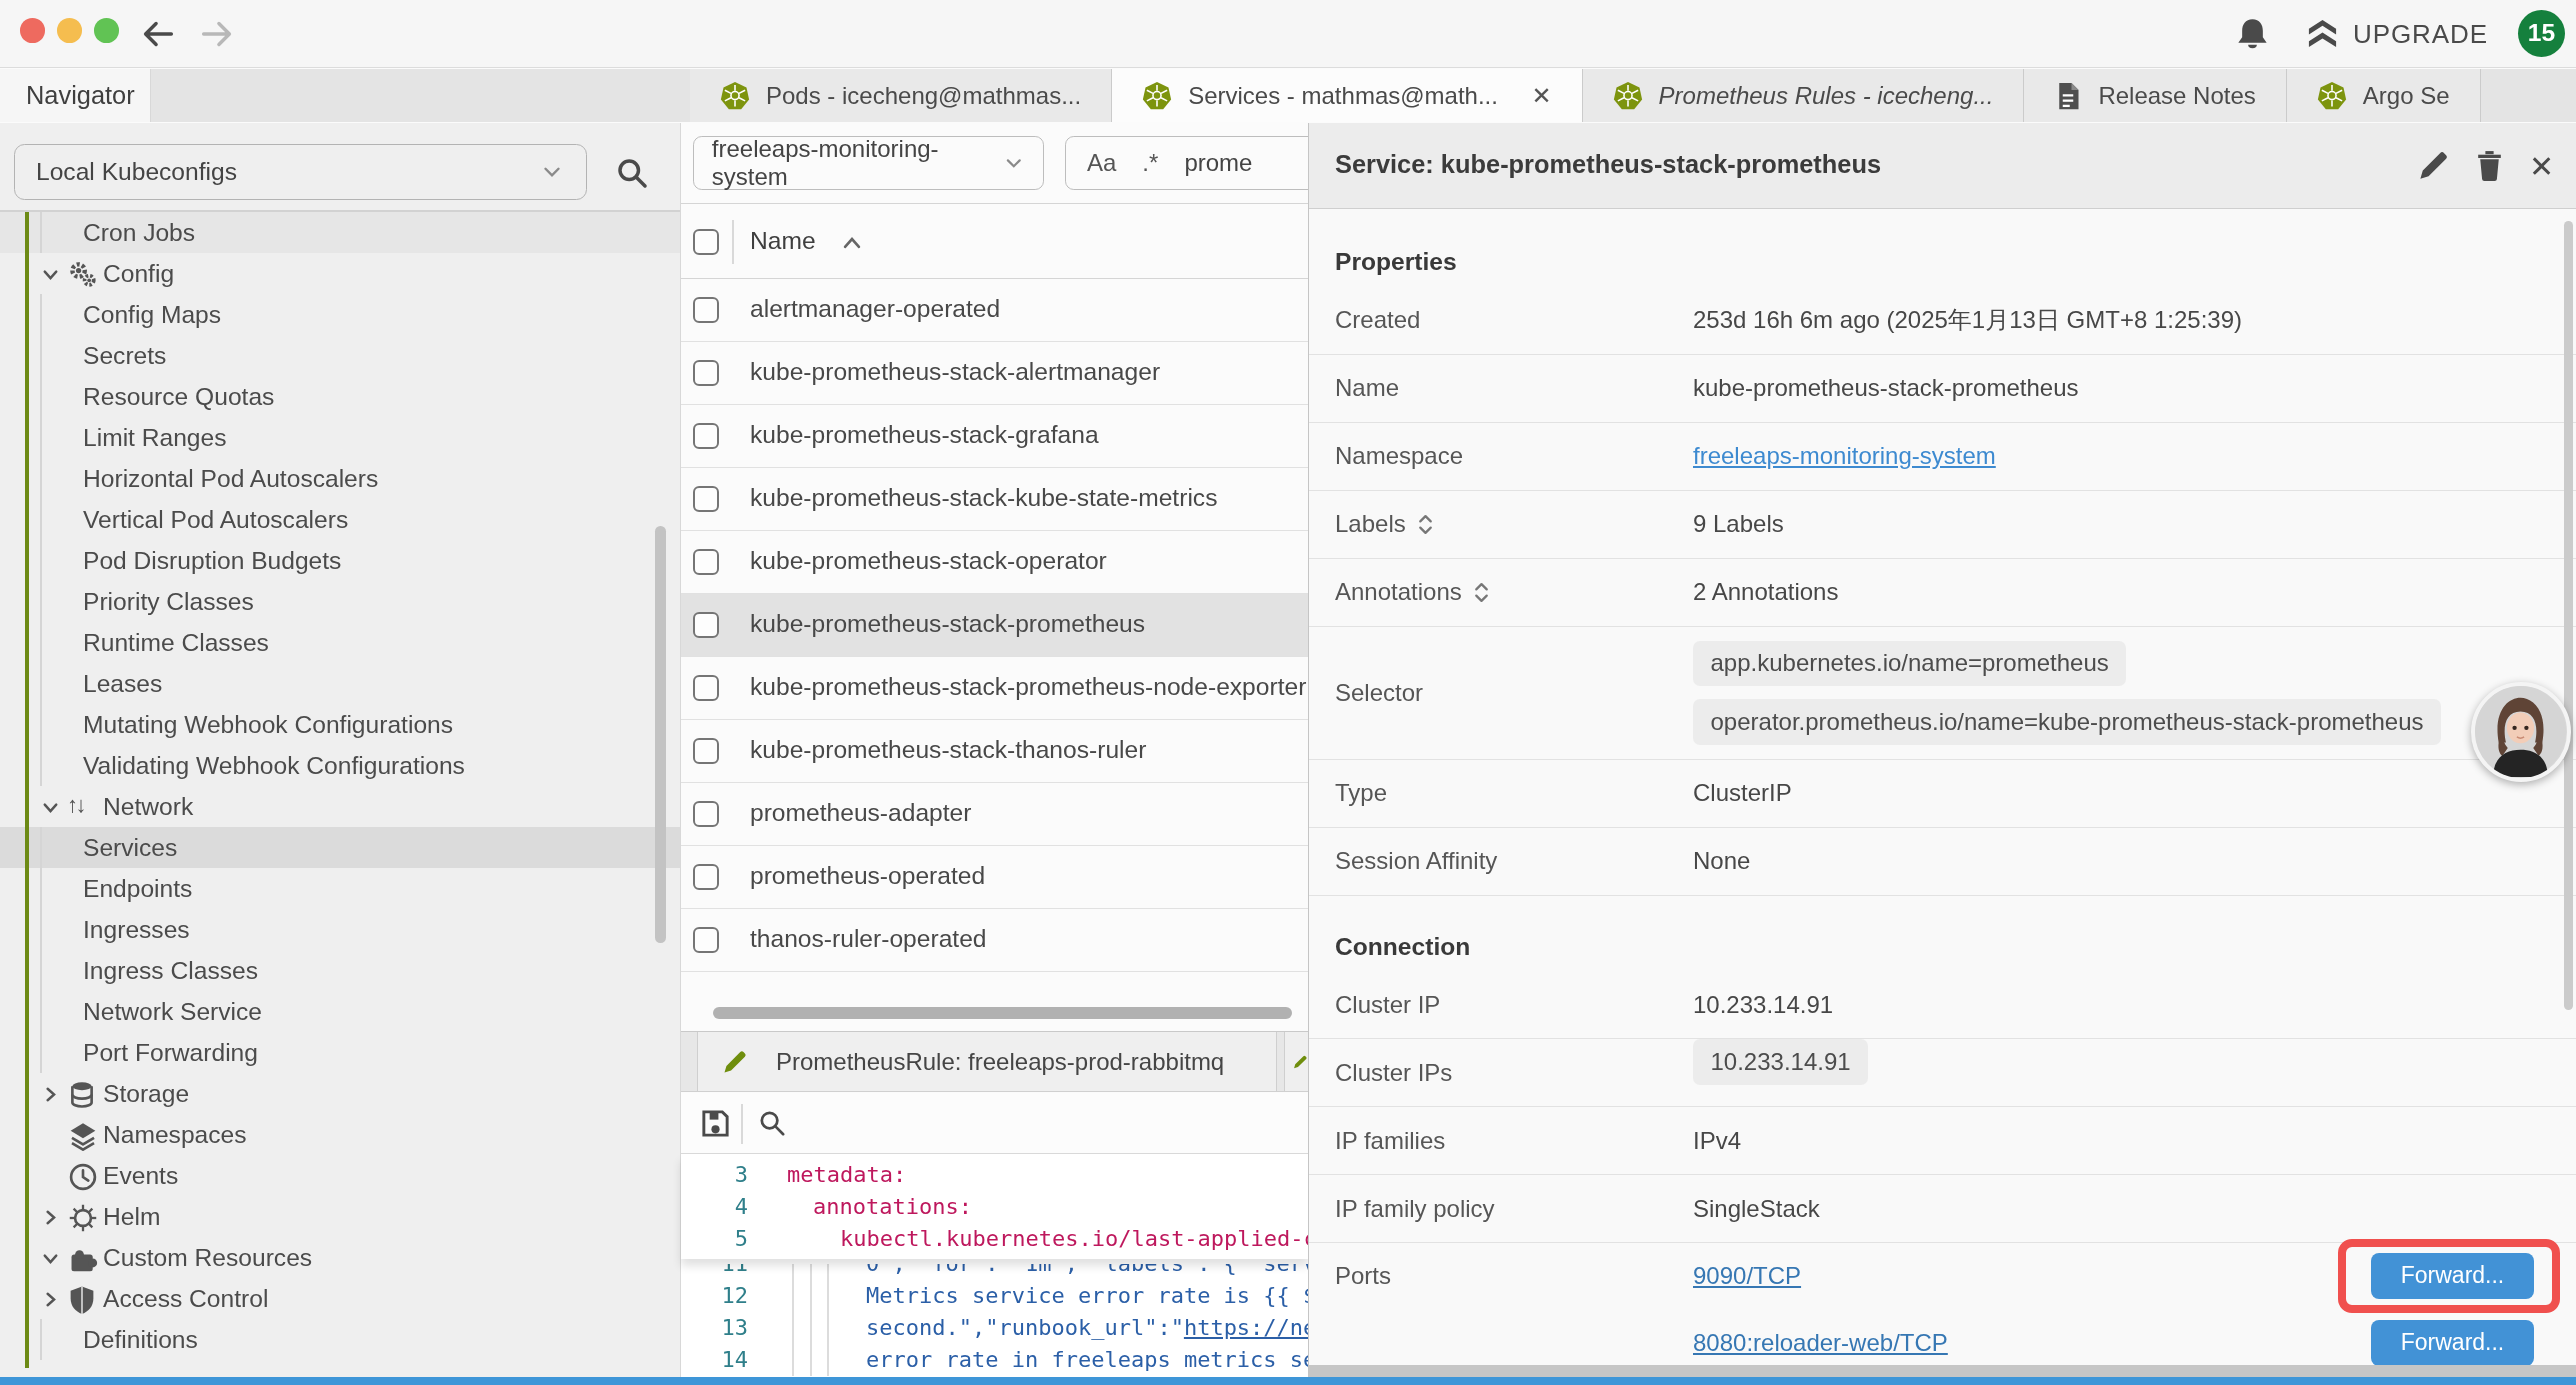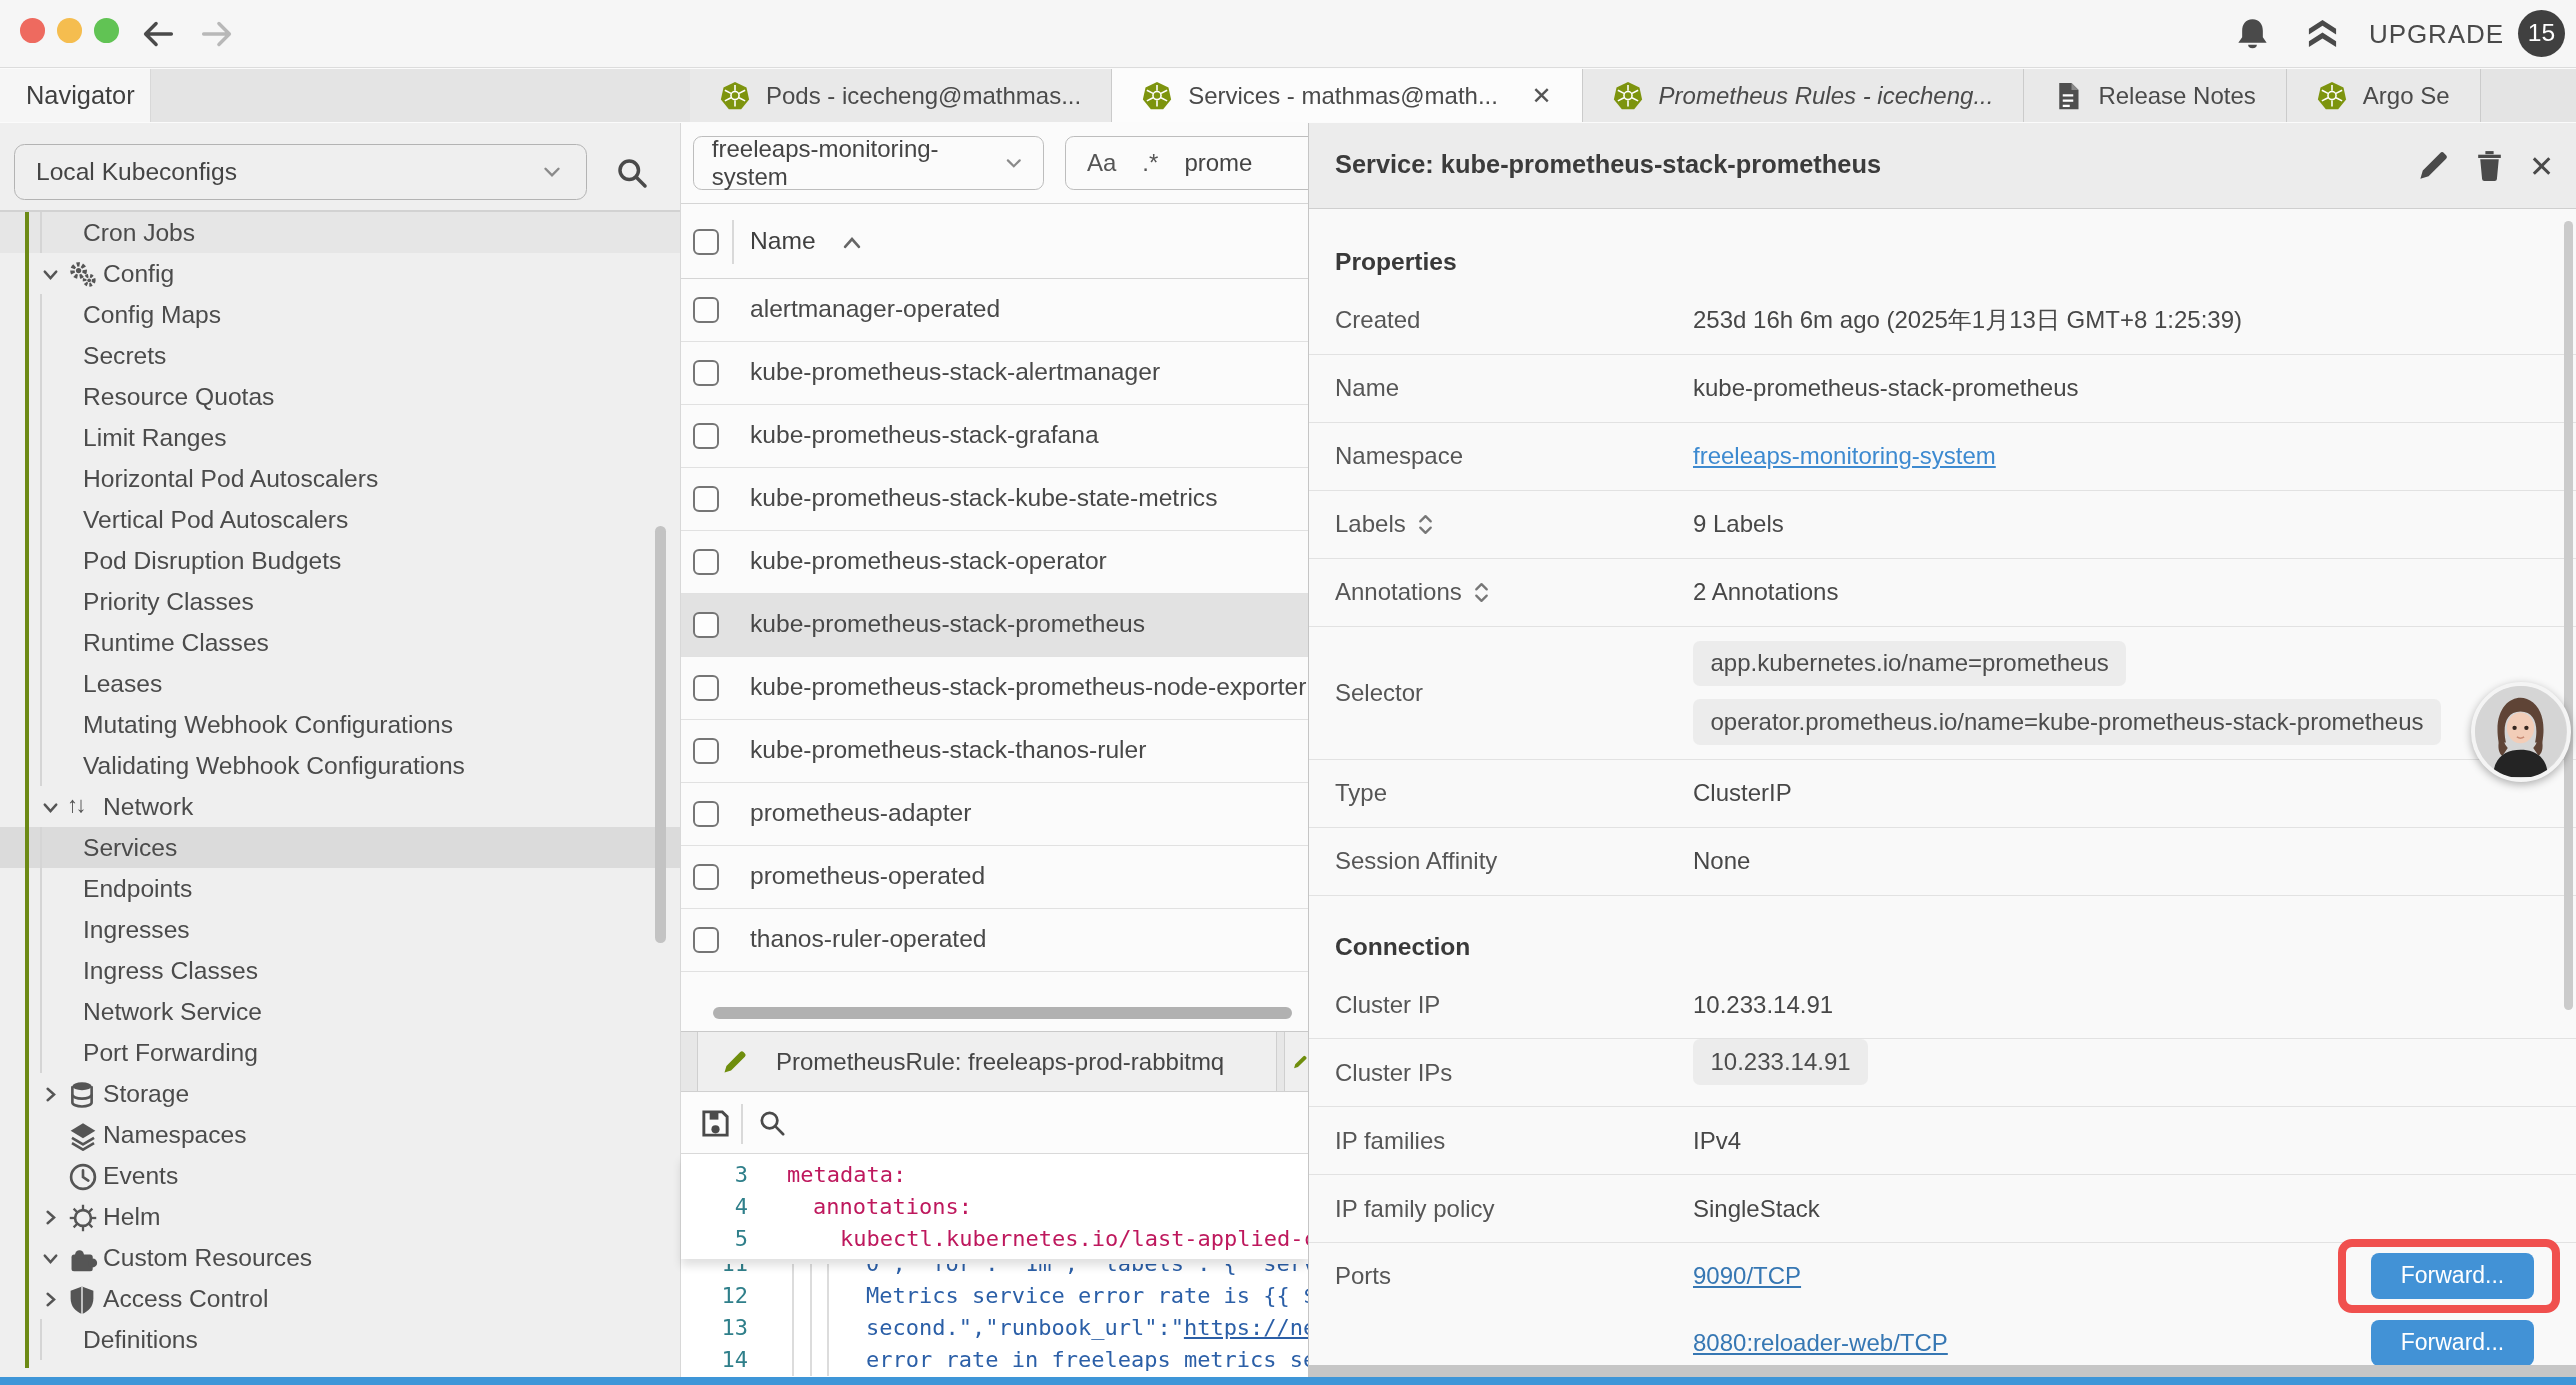"UPGRADE" .upg { gap: 30px -> 14px }
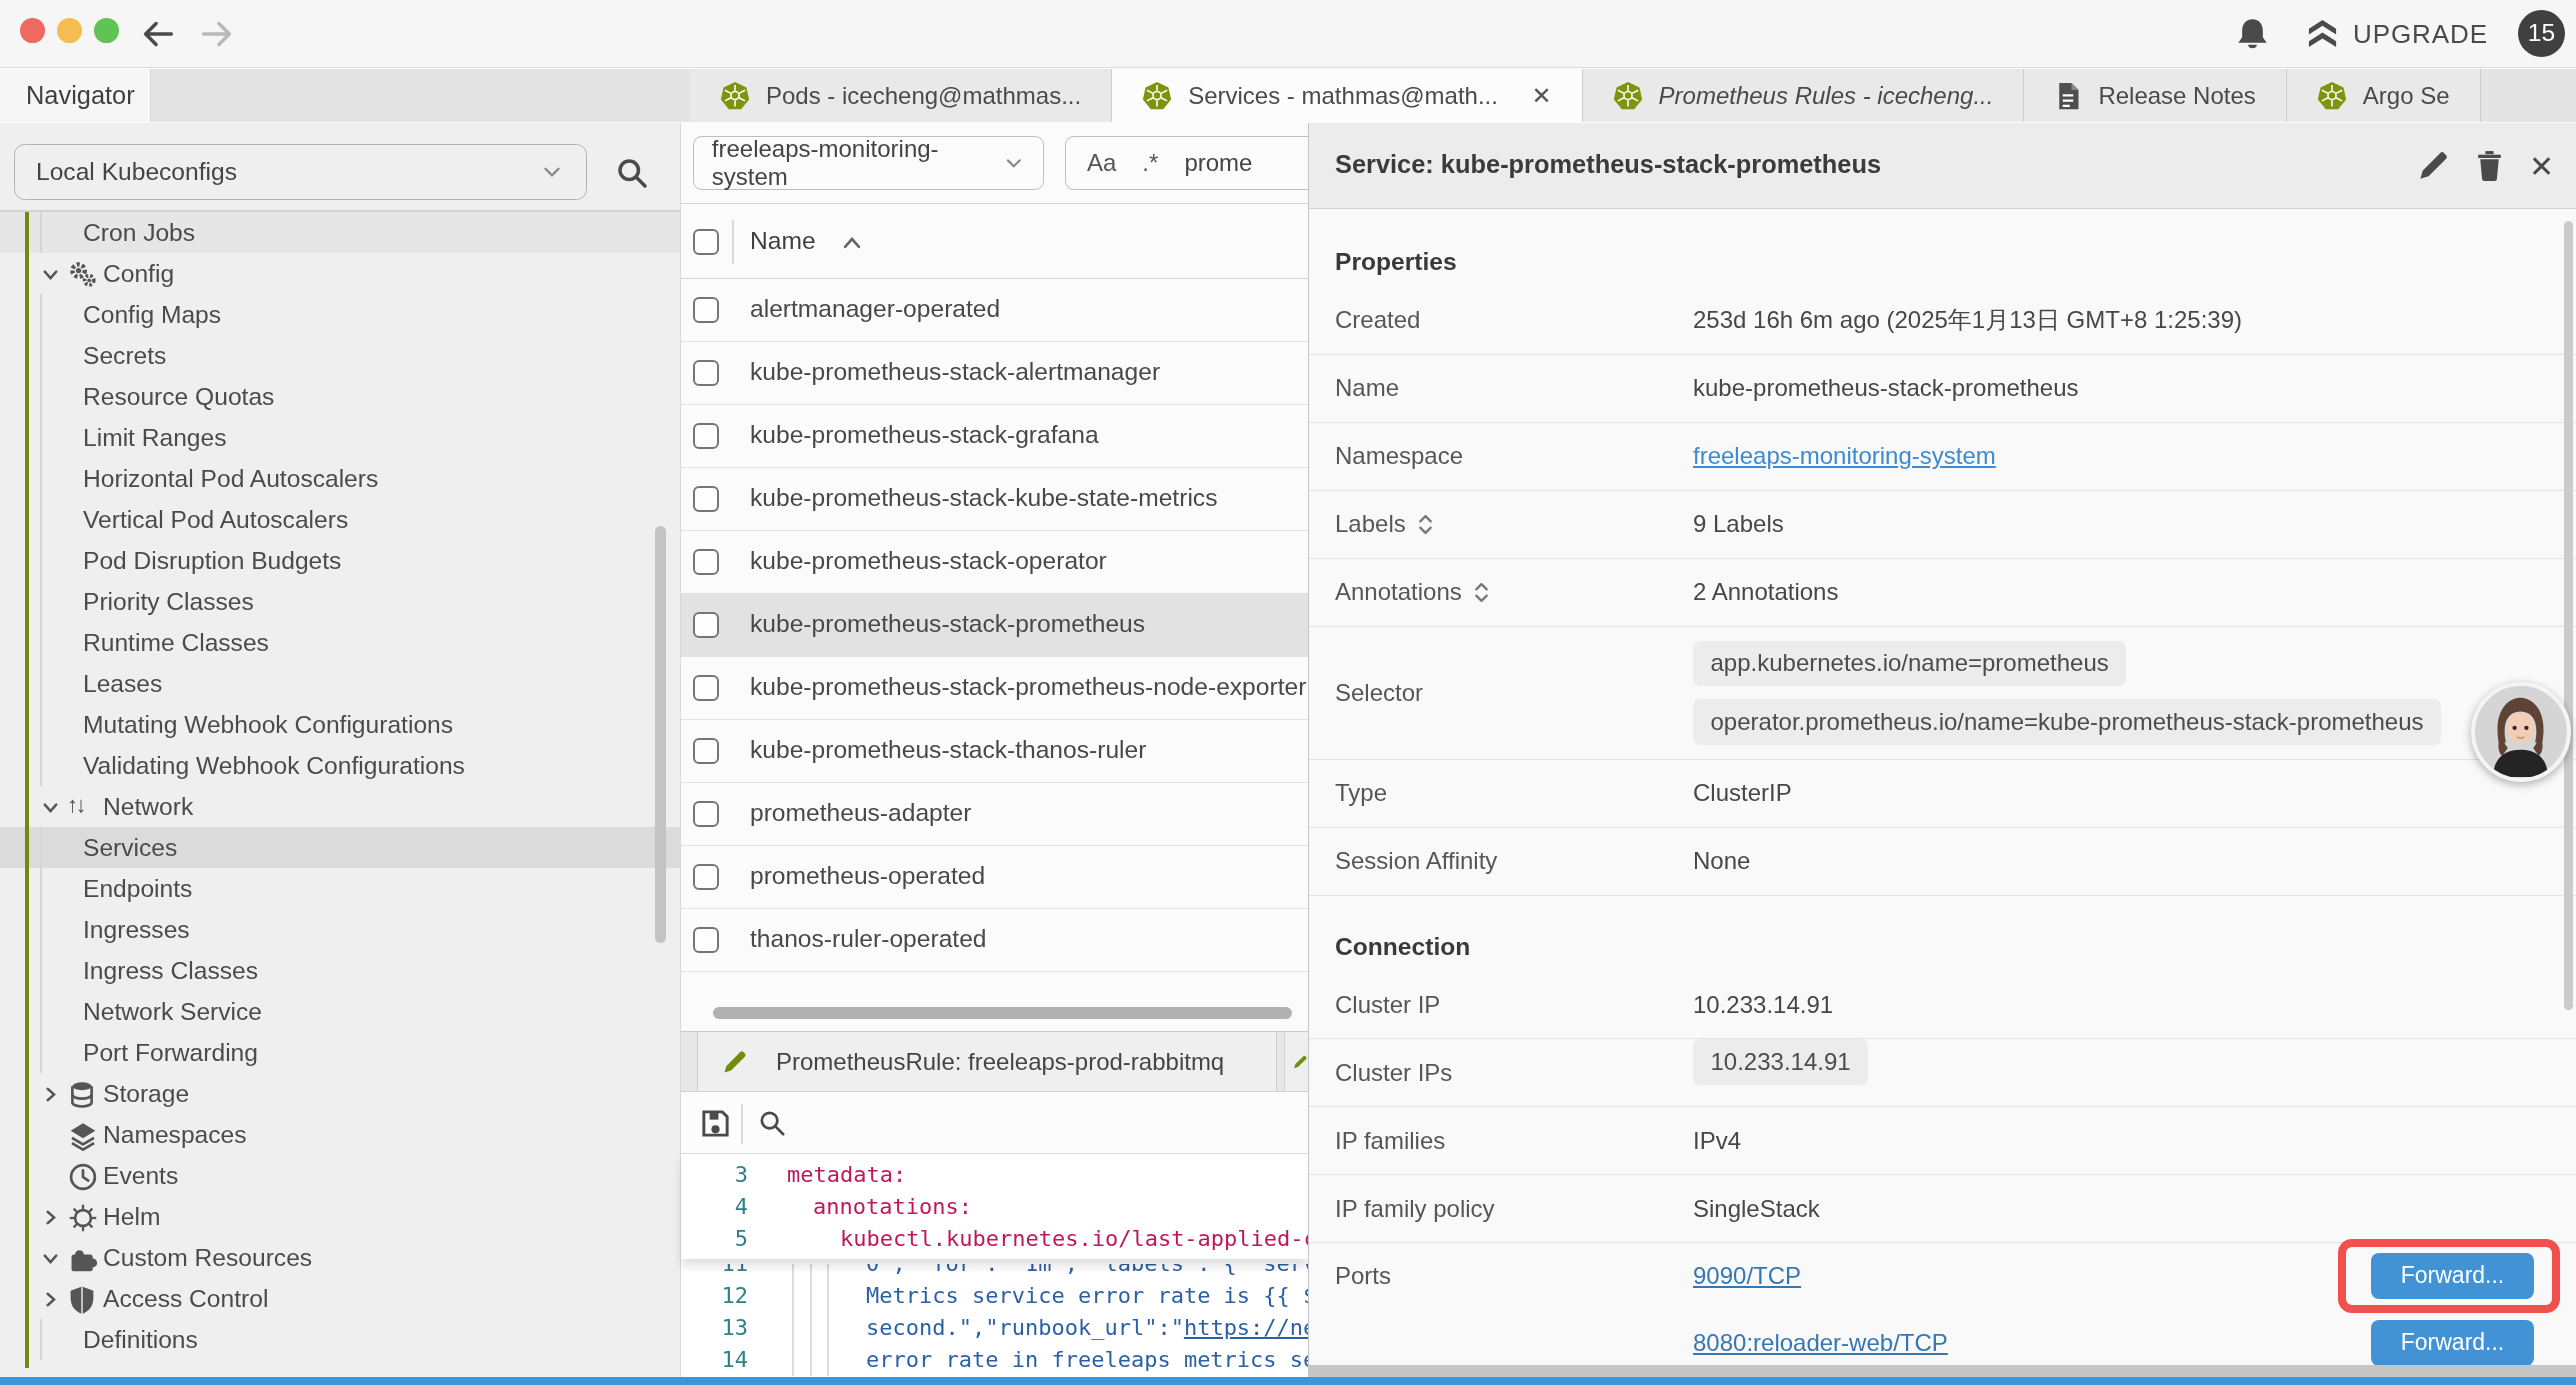"15" .badge { background: #404040 -> #15803d; font-weight: normal -> bold }
